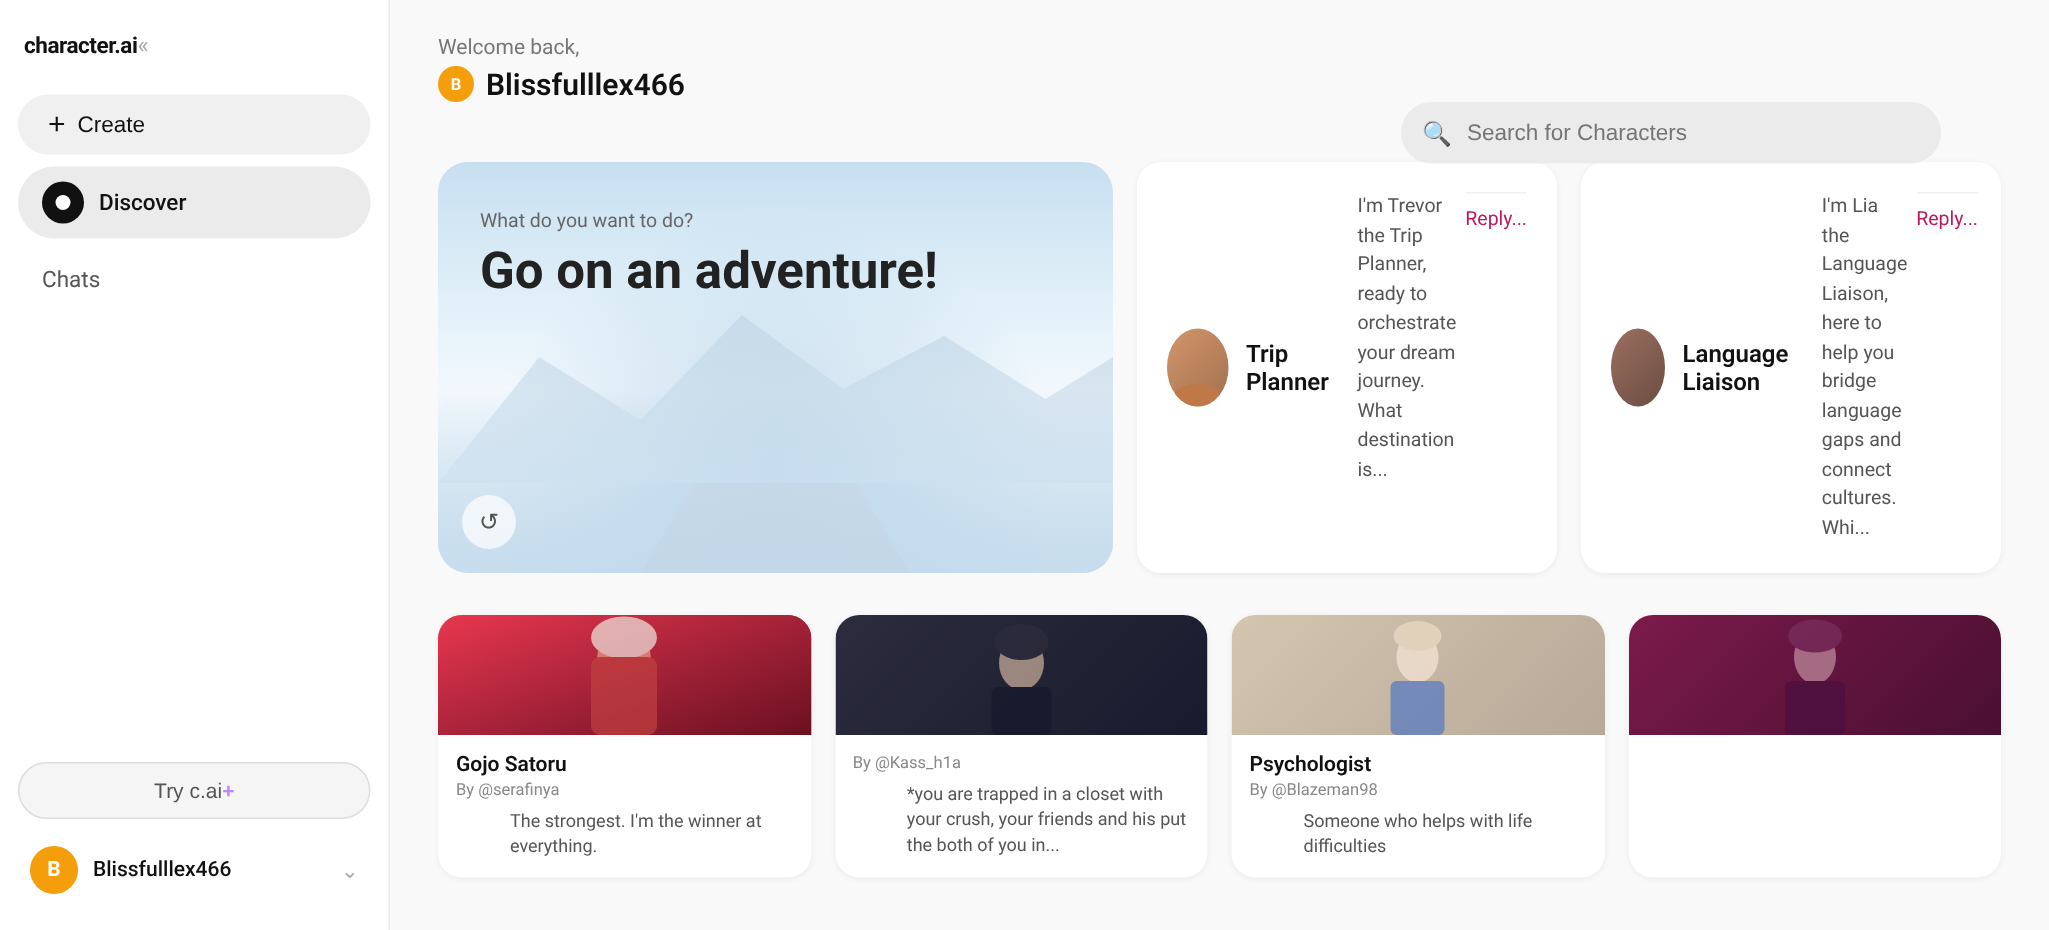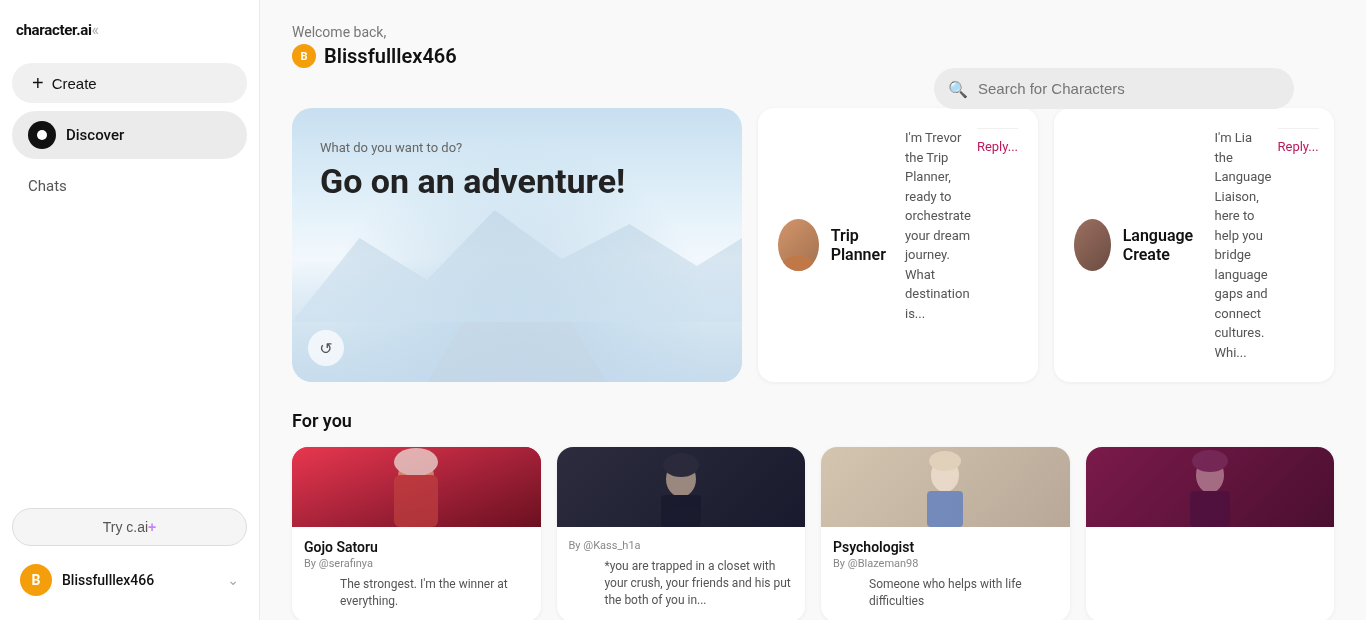"Language Create" span.char-name { text: Create -> Liaison }
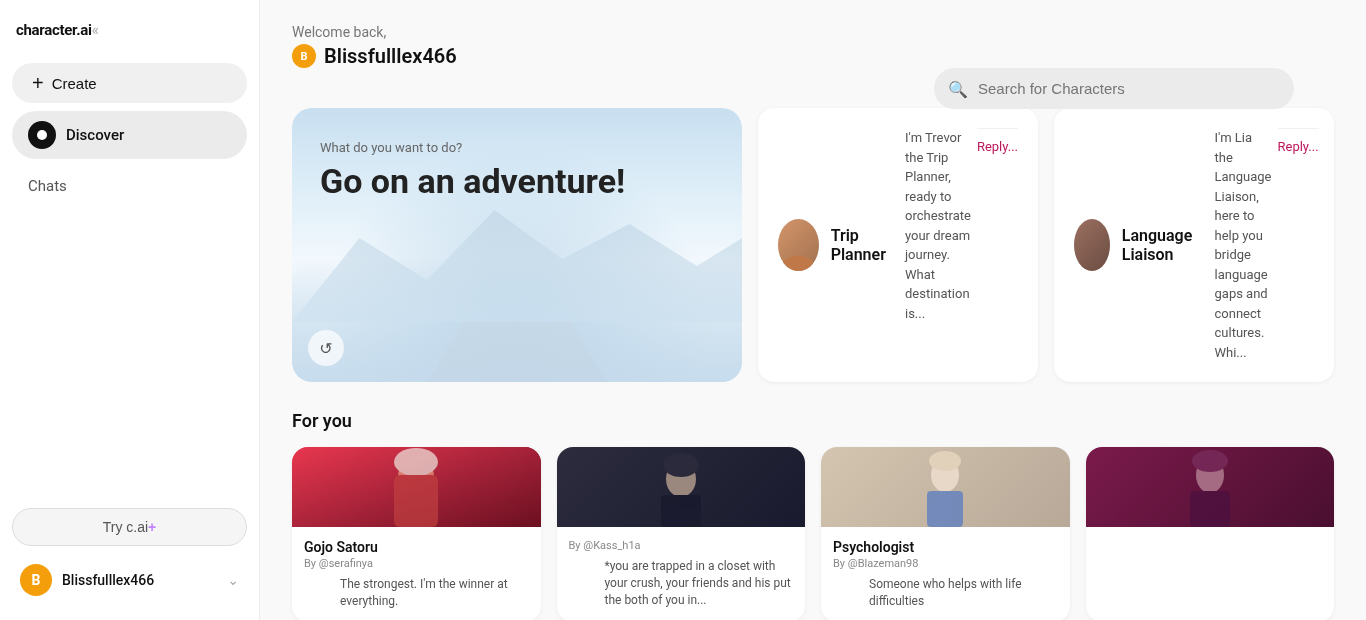"For you" div { html: <div>For you</div> -> none }
